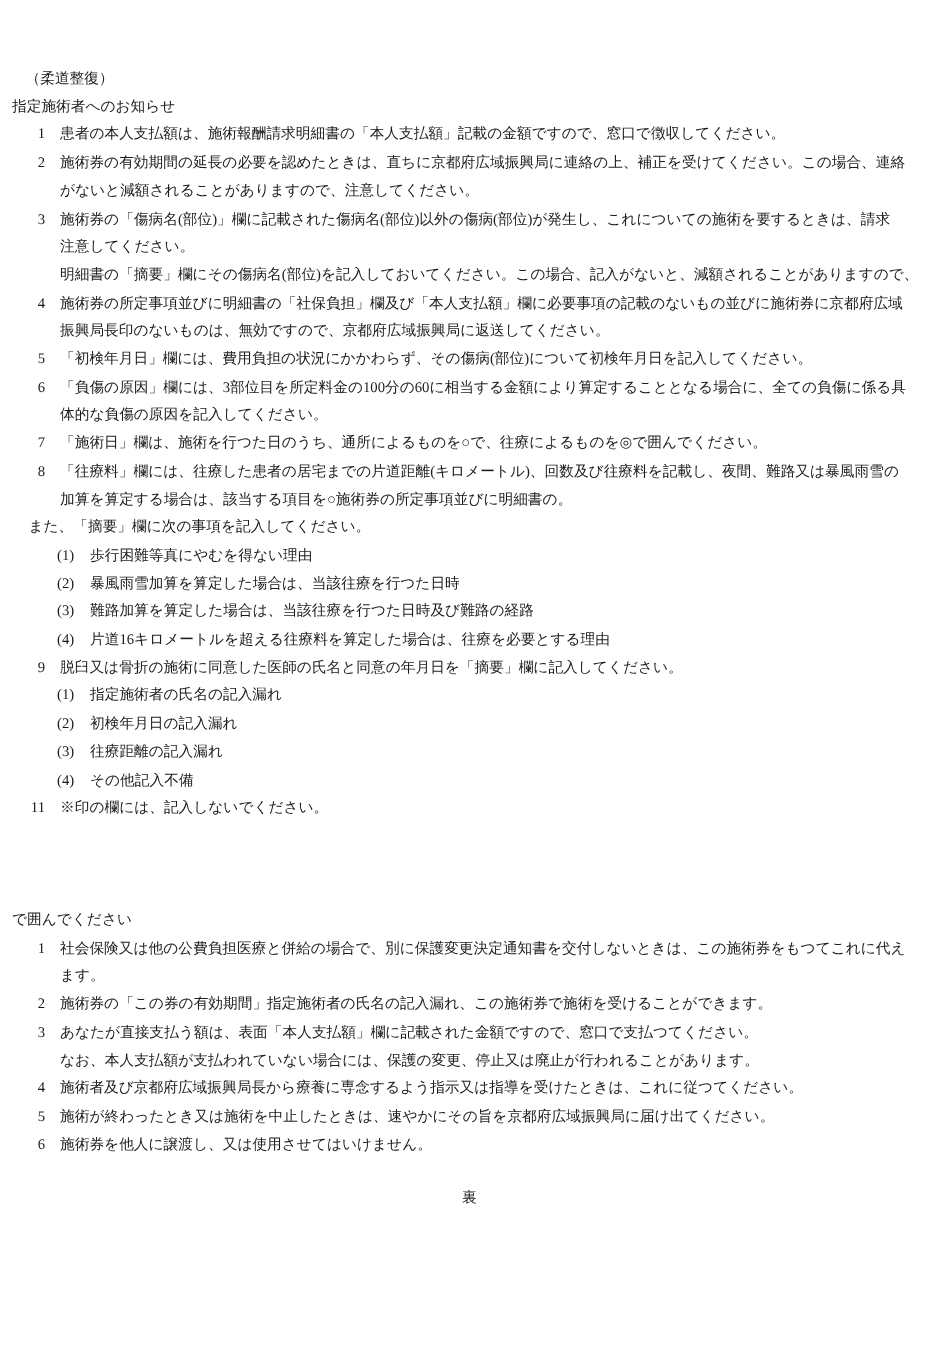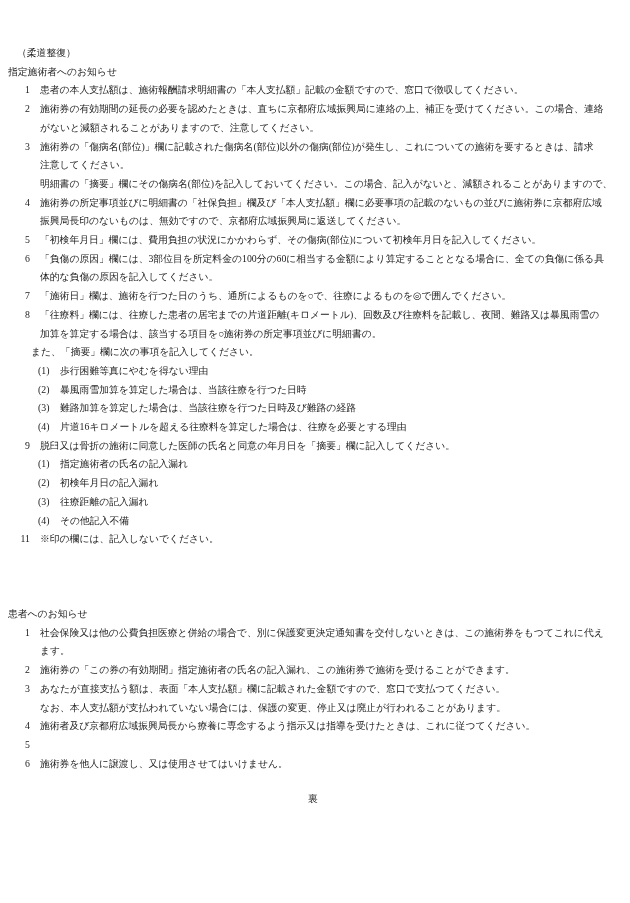"また、「摘要」欄に次の事項を記入してください。" .note { padding-left: 31px -> 19px }
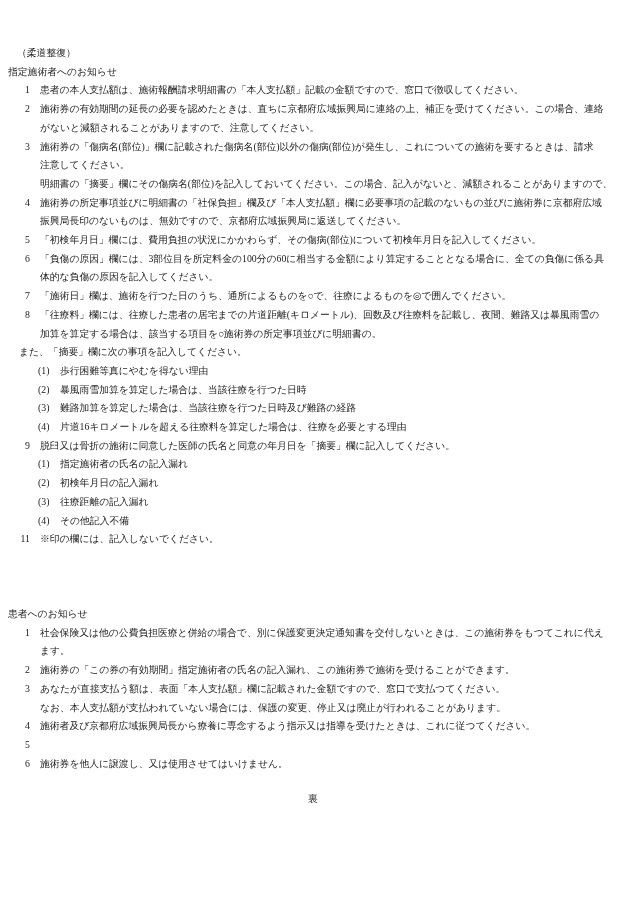"患者へのお知らせ" div.row { text: 患者へのお知らせ -> で囲んでください }
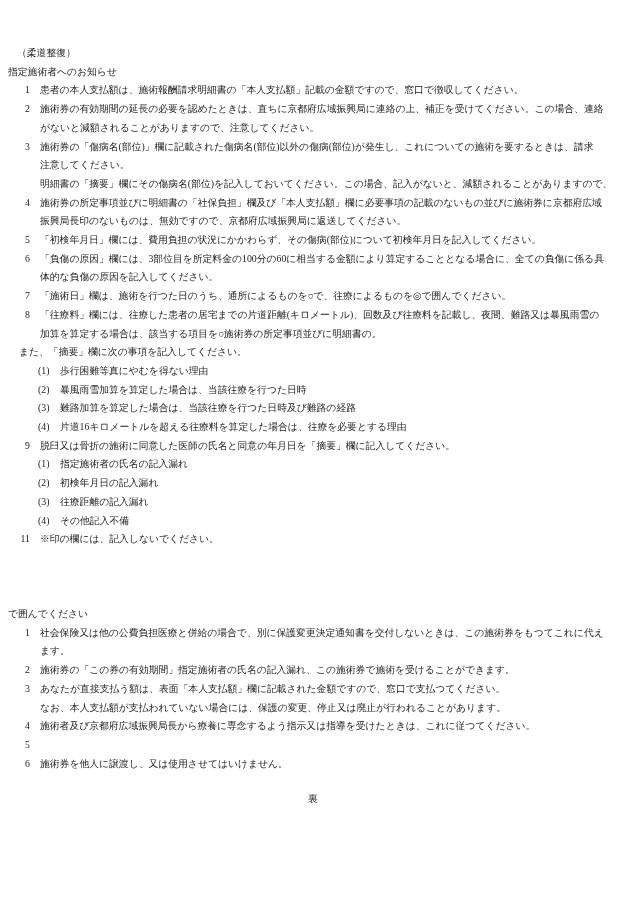"施術が終わったとき又は施術を中止したときは、速やかにその旨を京都府広域振興局に届" span.body { html: none -> <span>施術が終わったとき又は施術を中止したときは、速やかにその旨を京都府広域振興局に届け出てください。</span> }
